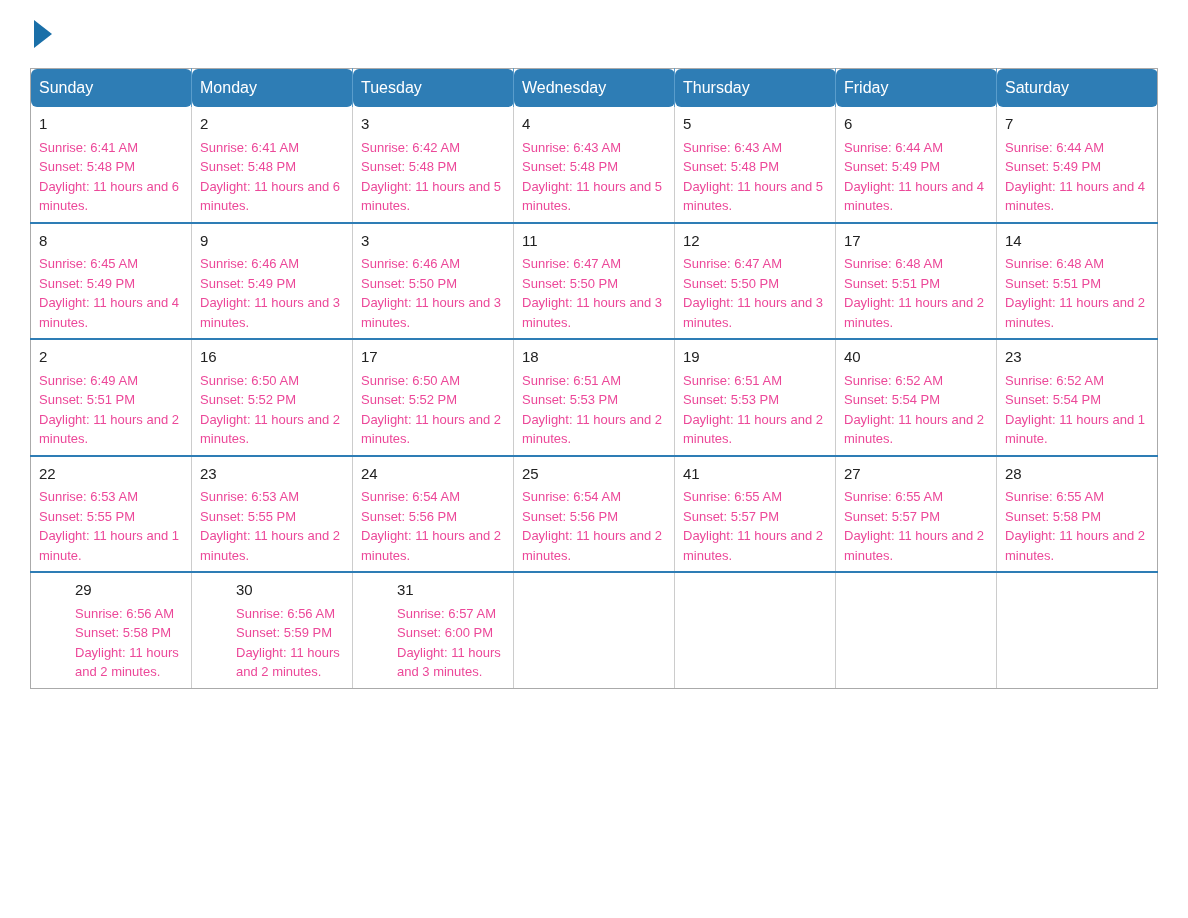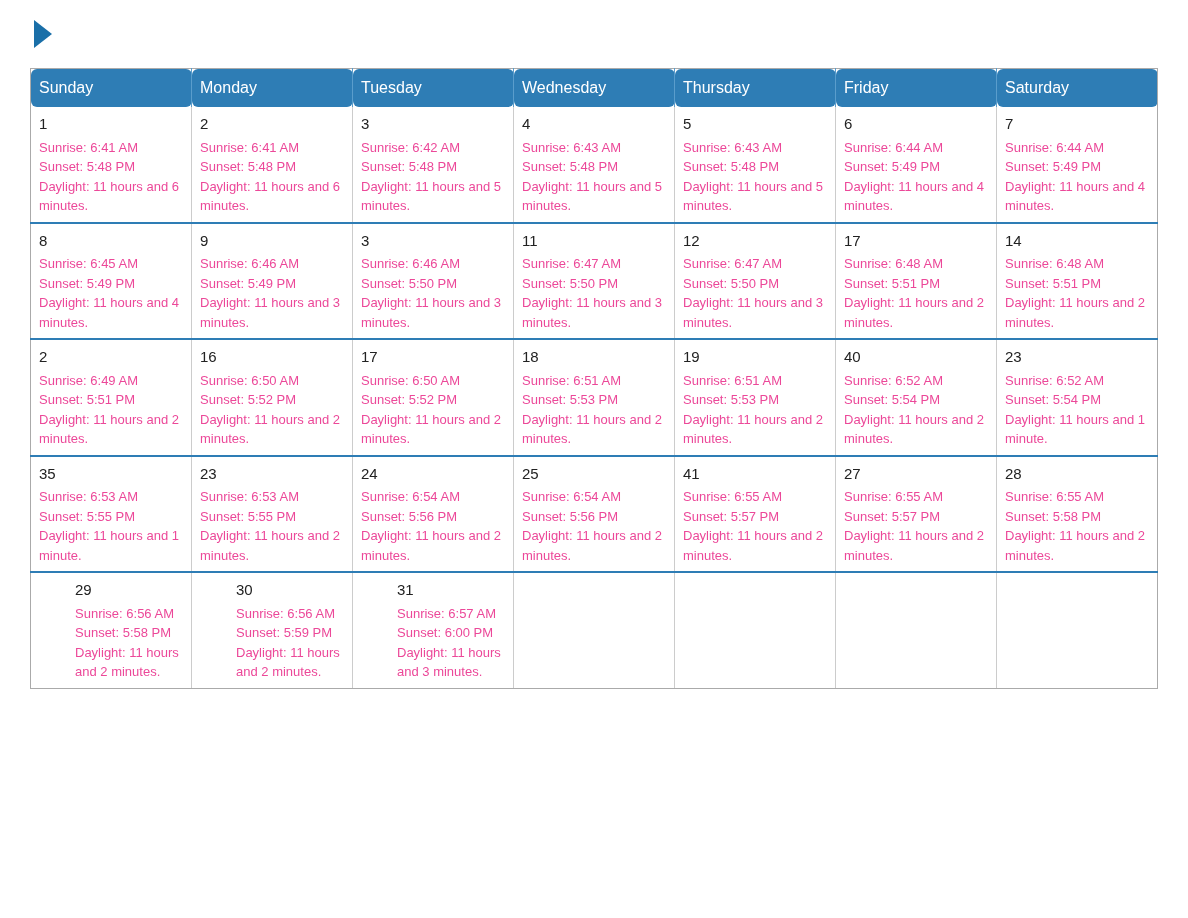"35" span.day-number { text: 35 -> 22 }
